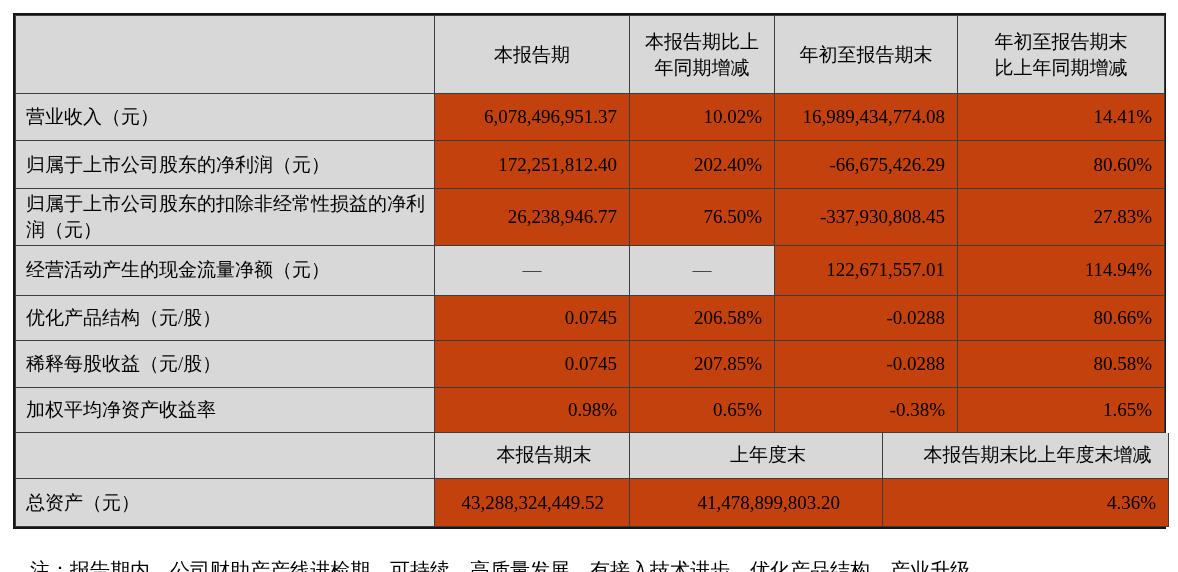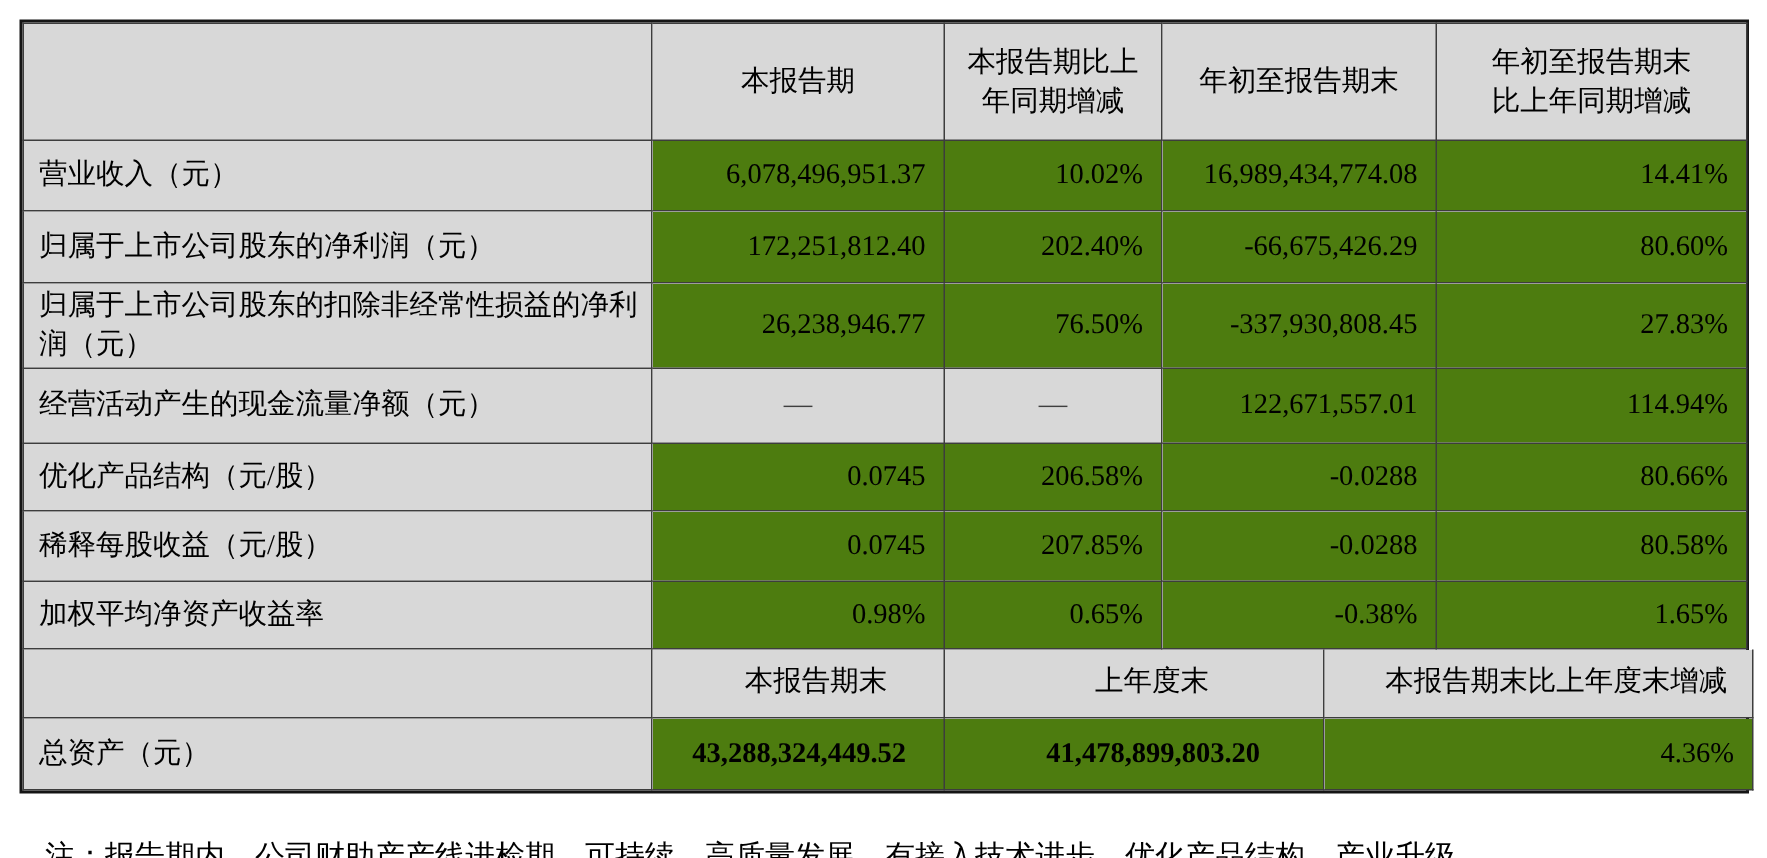"6,078,496,951.37" .num { background: #4d7c0f -> #c2410c }
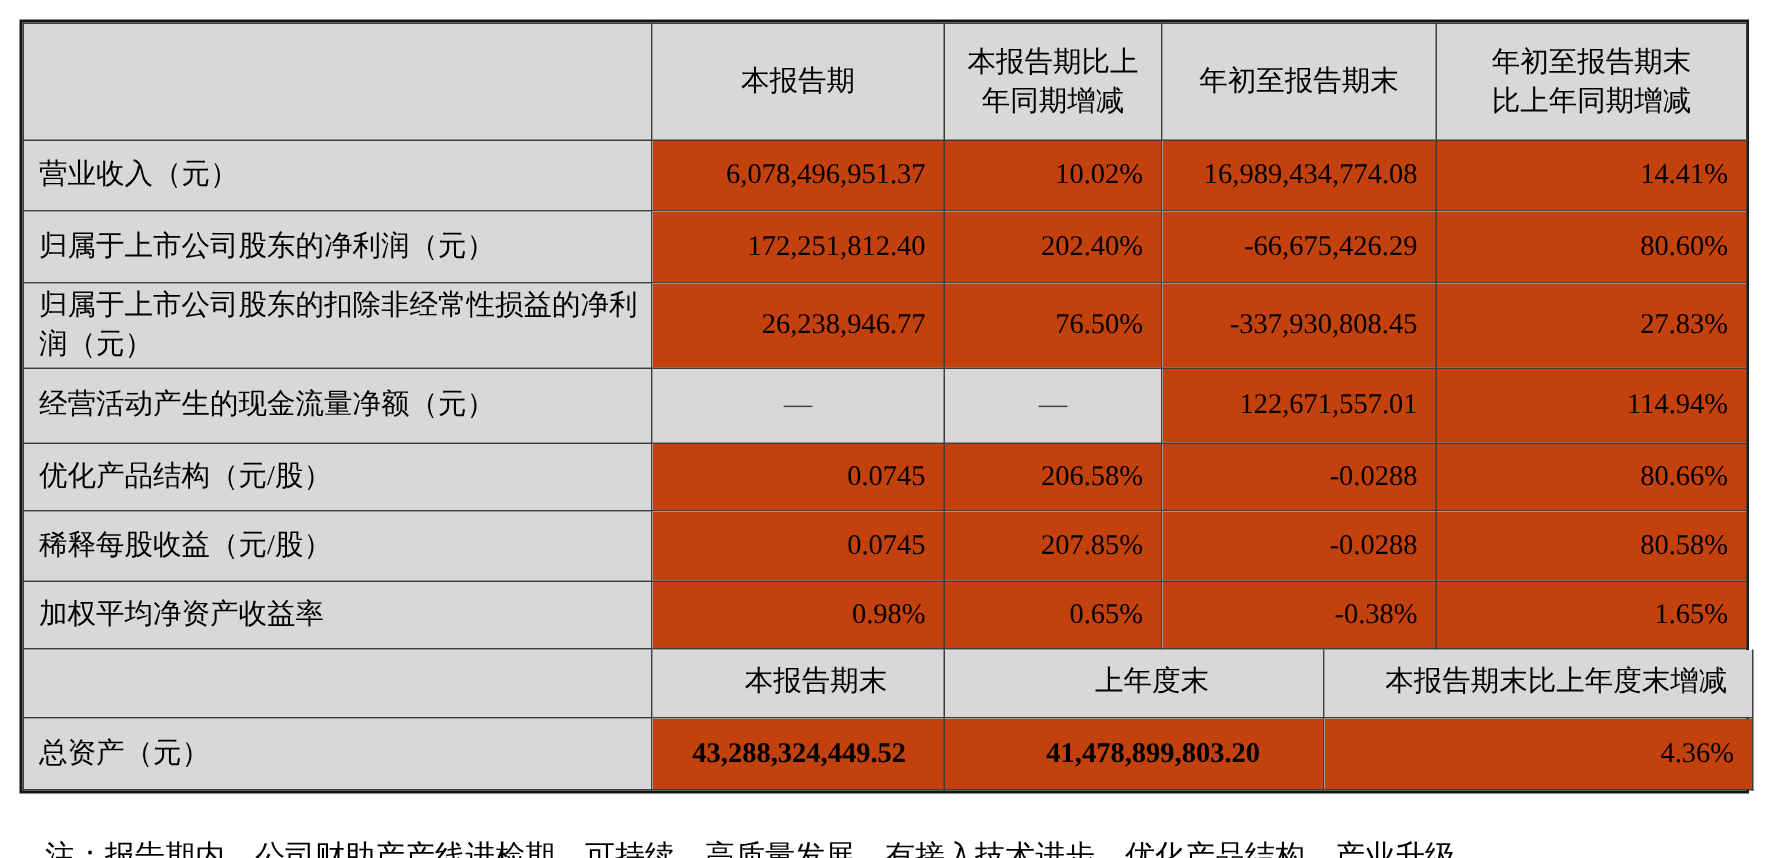"43,288,324,449.52" .num.pr25 { font-weight: bold -> none }
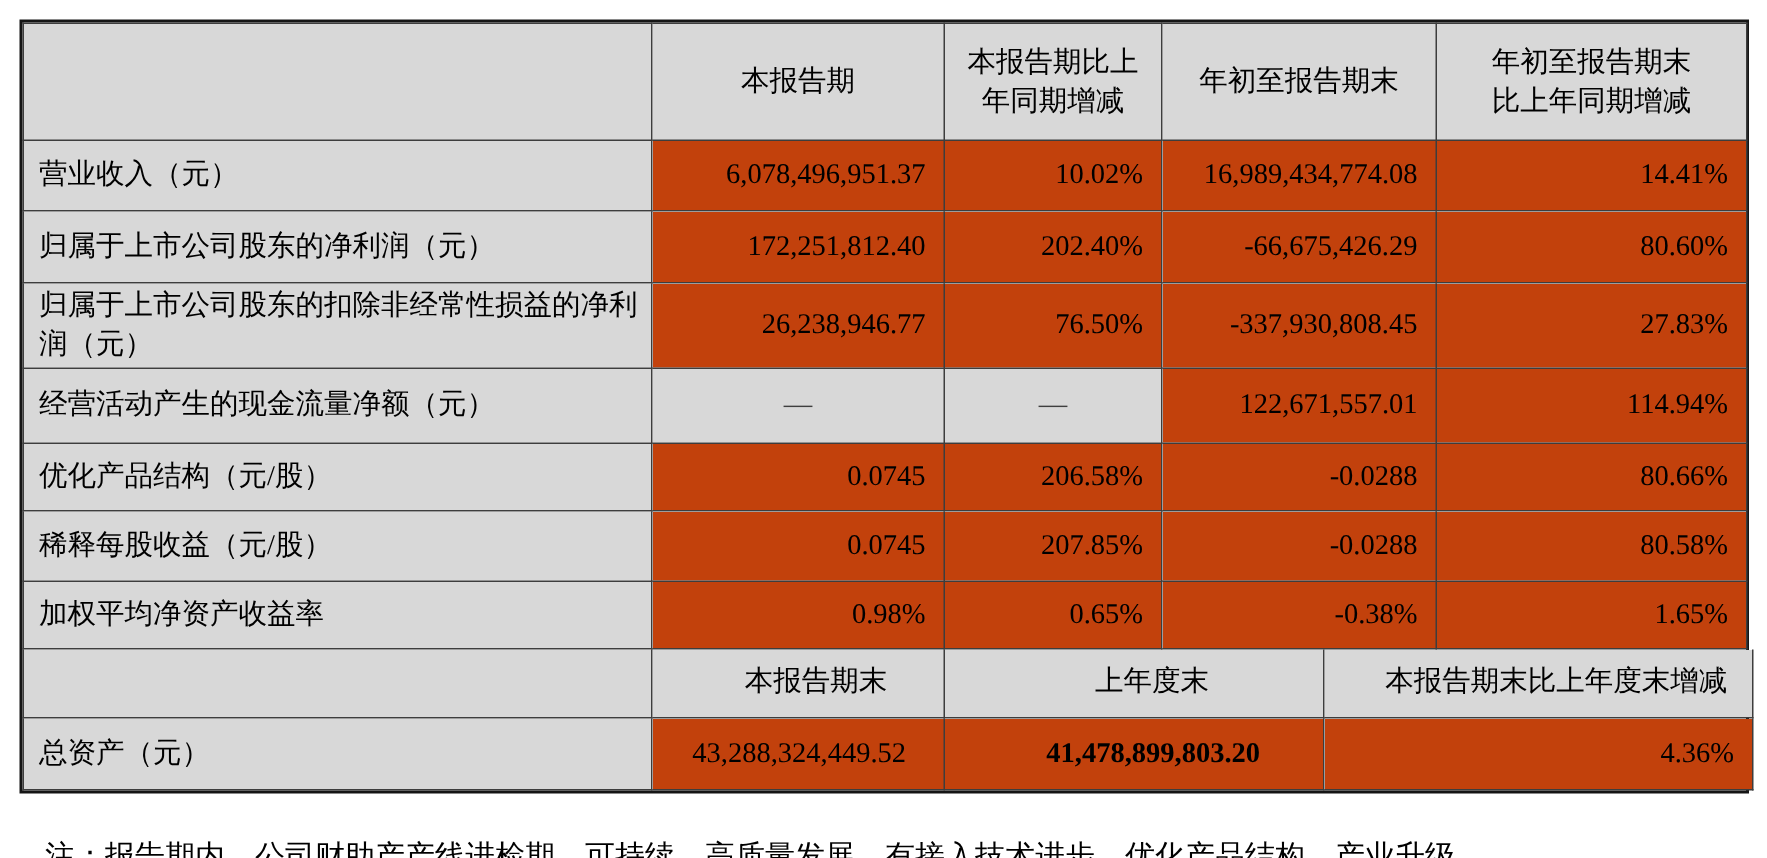"41,478,899,803.20" .num.pr42 { font-weight: bold -> none }
